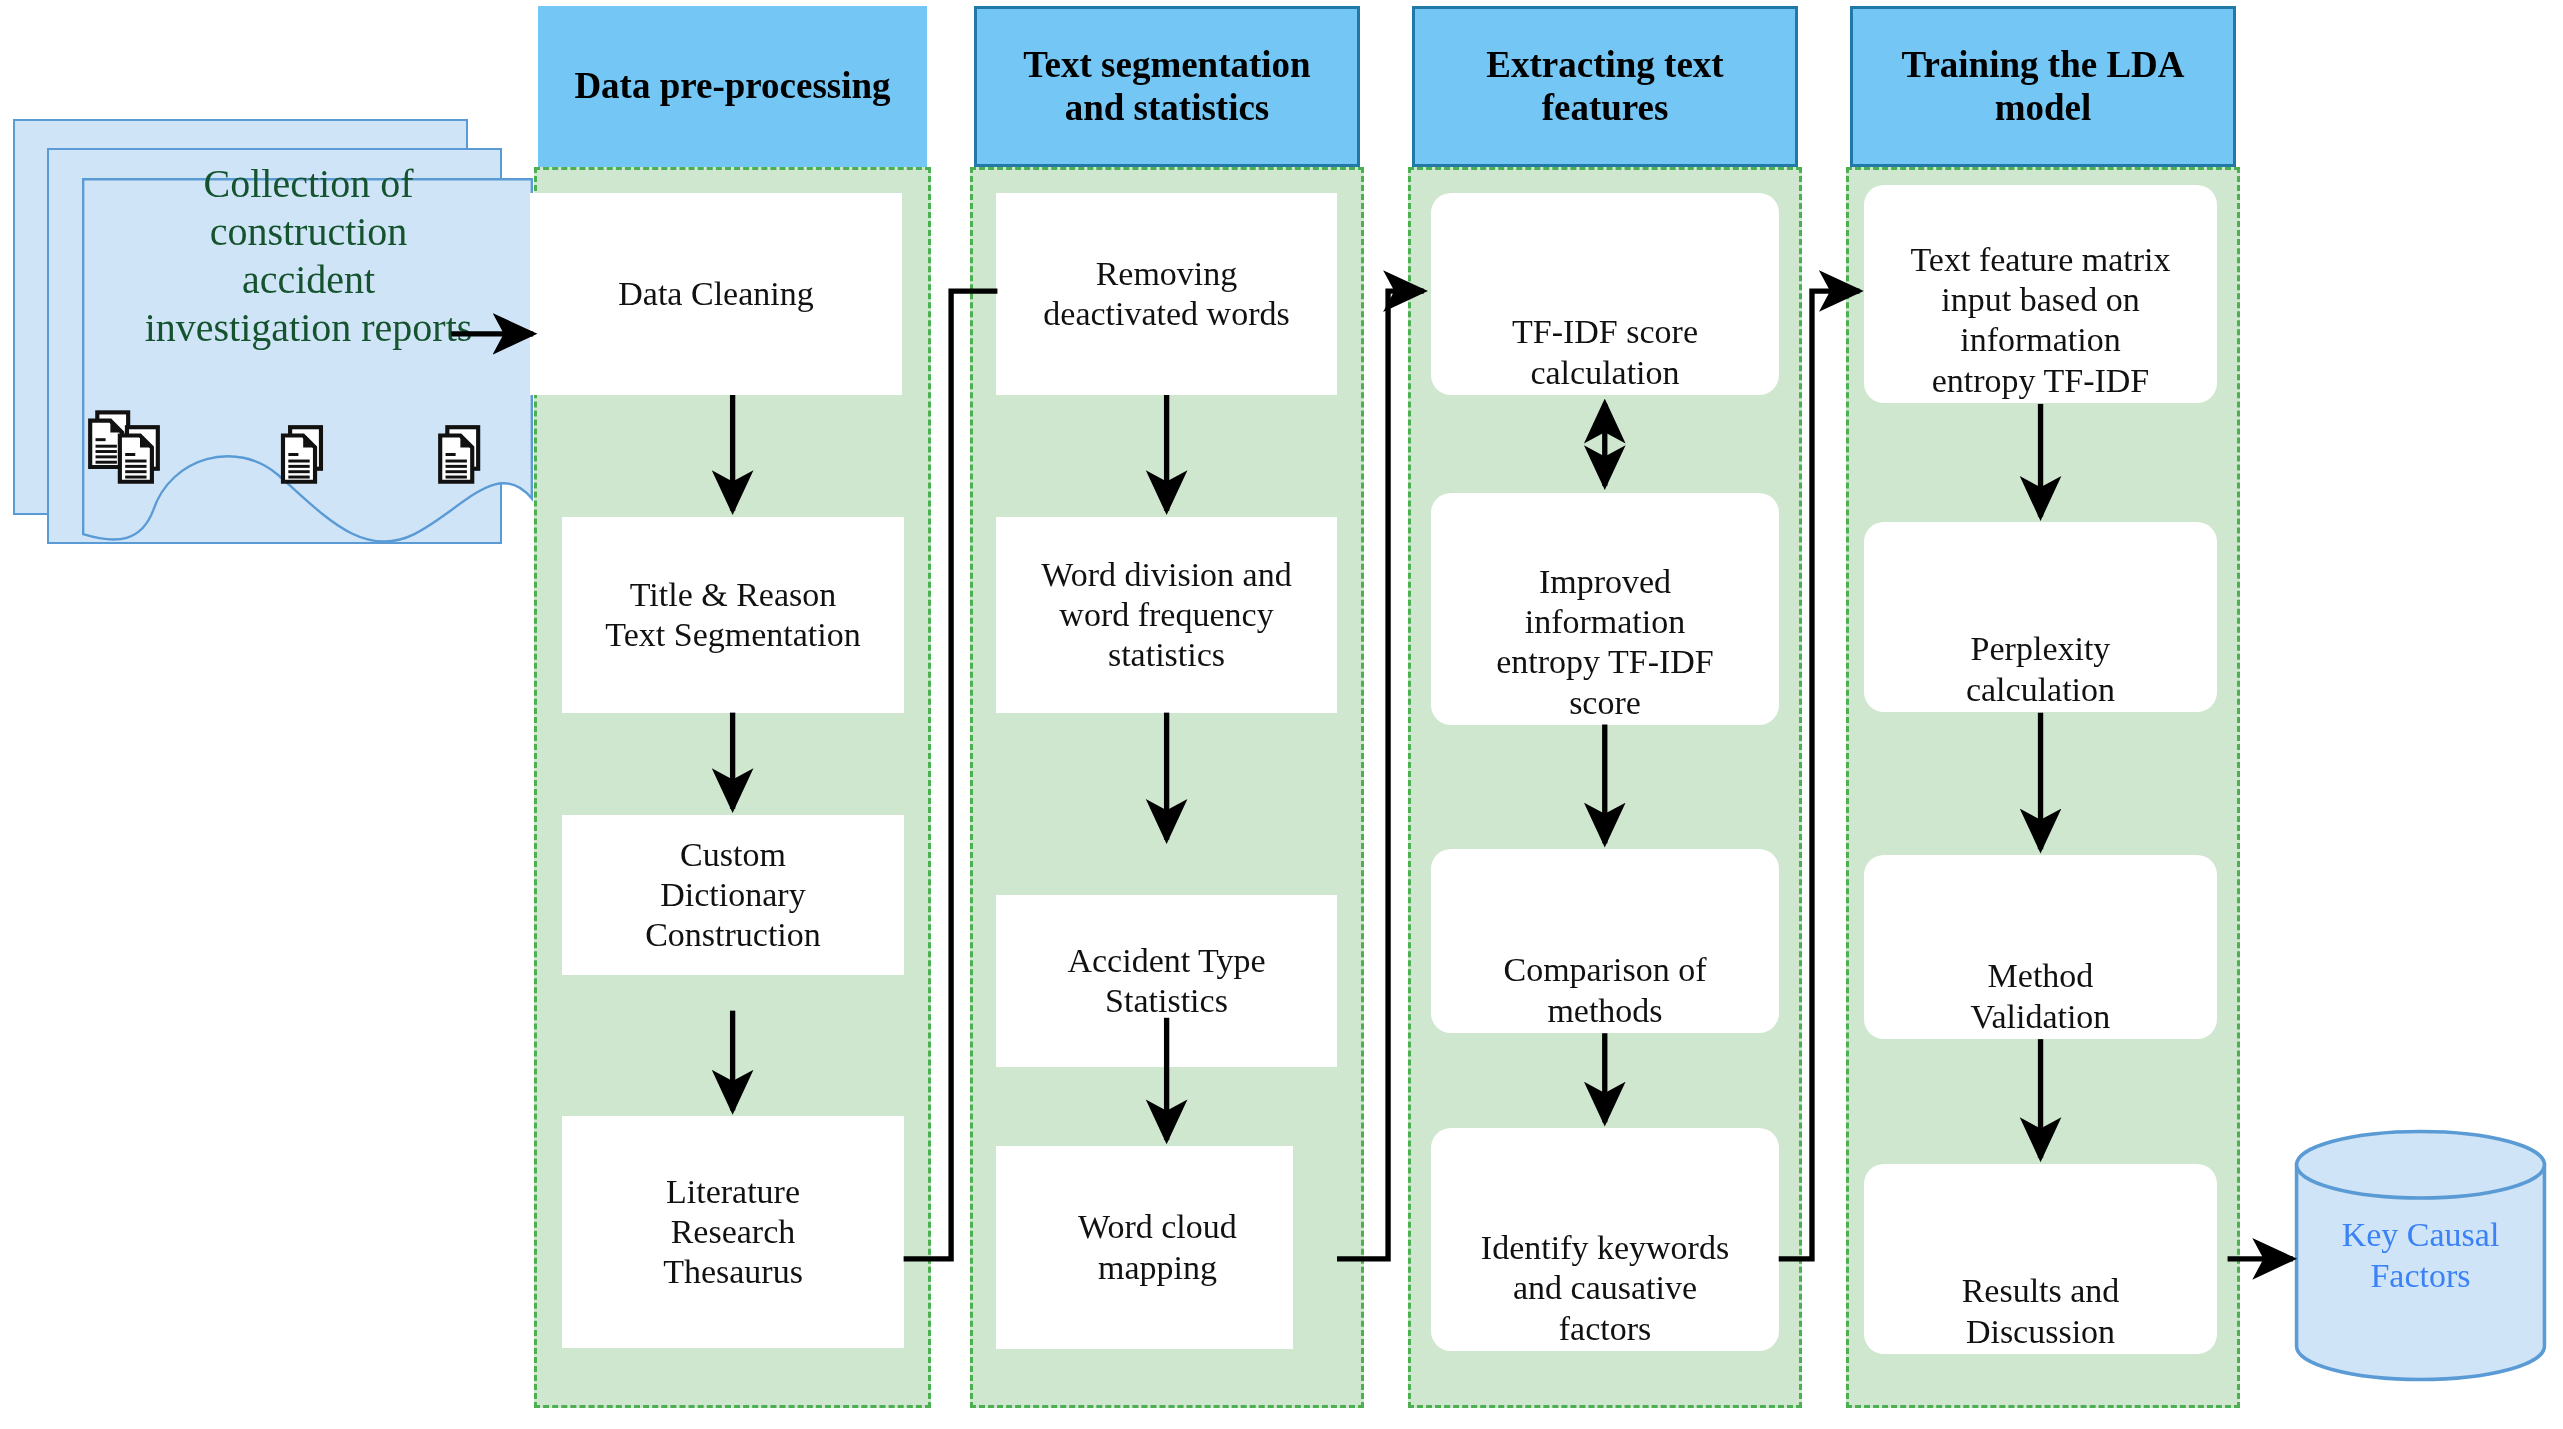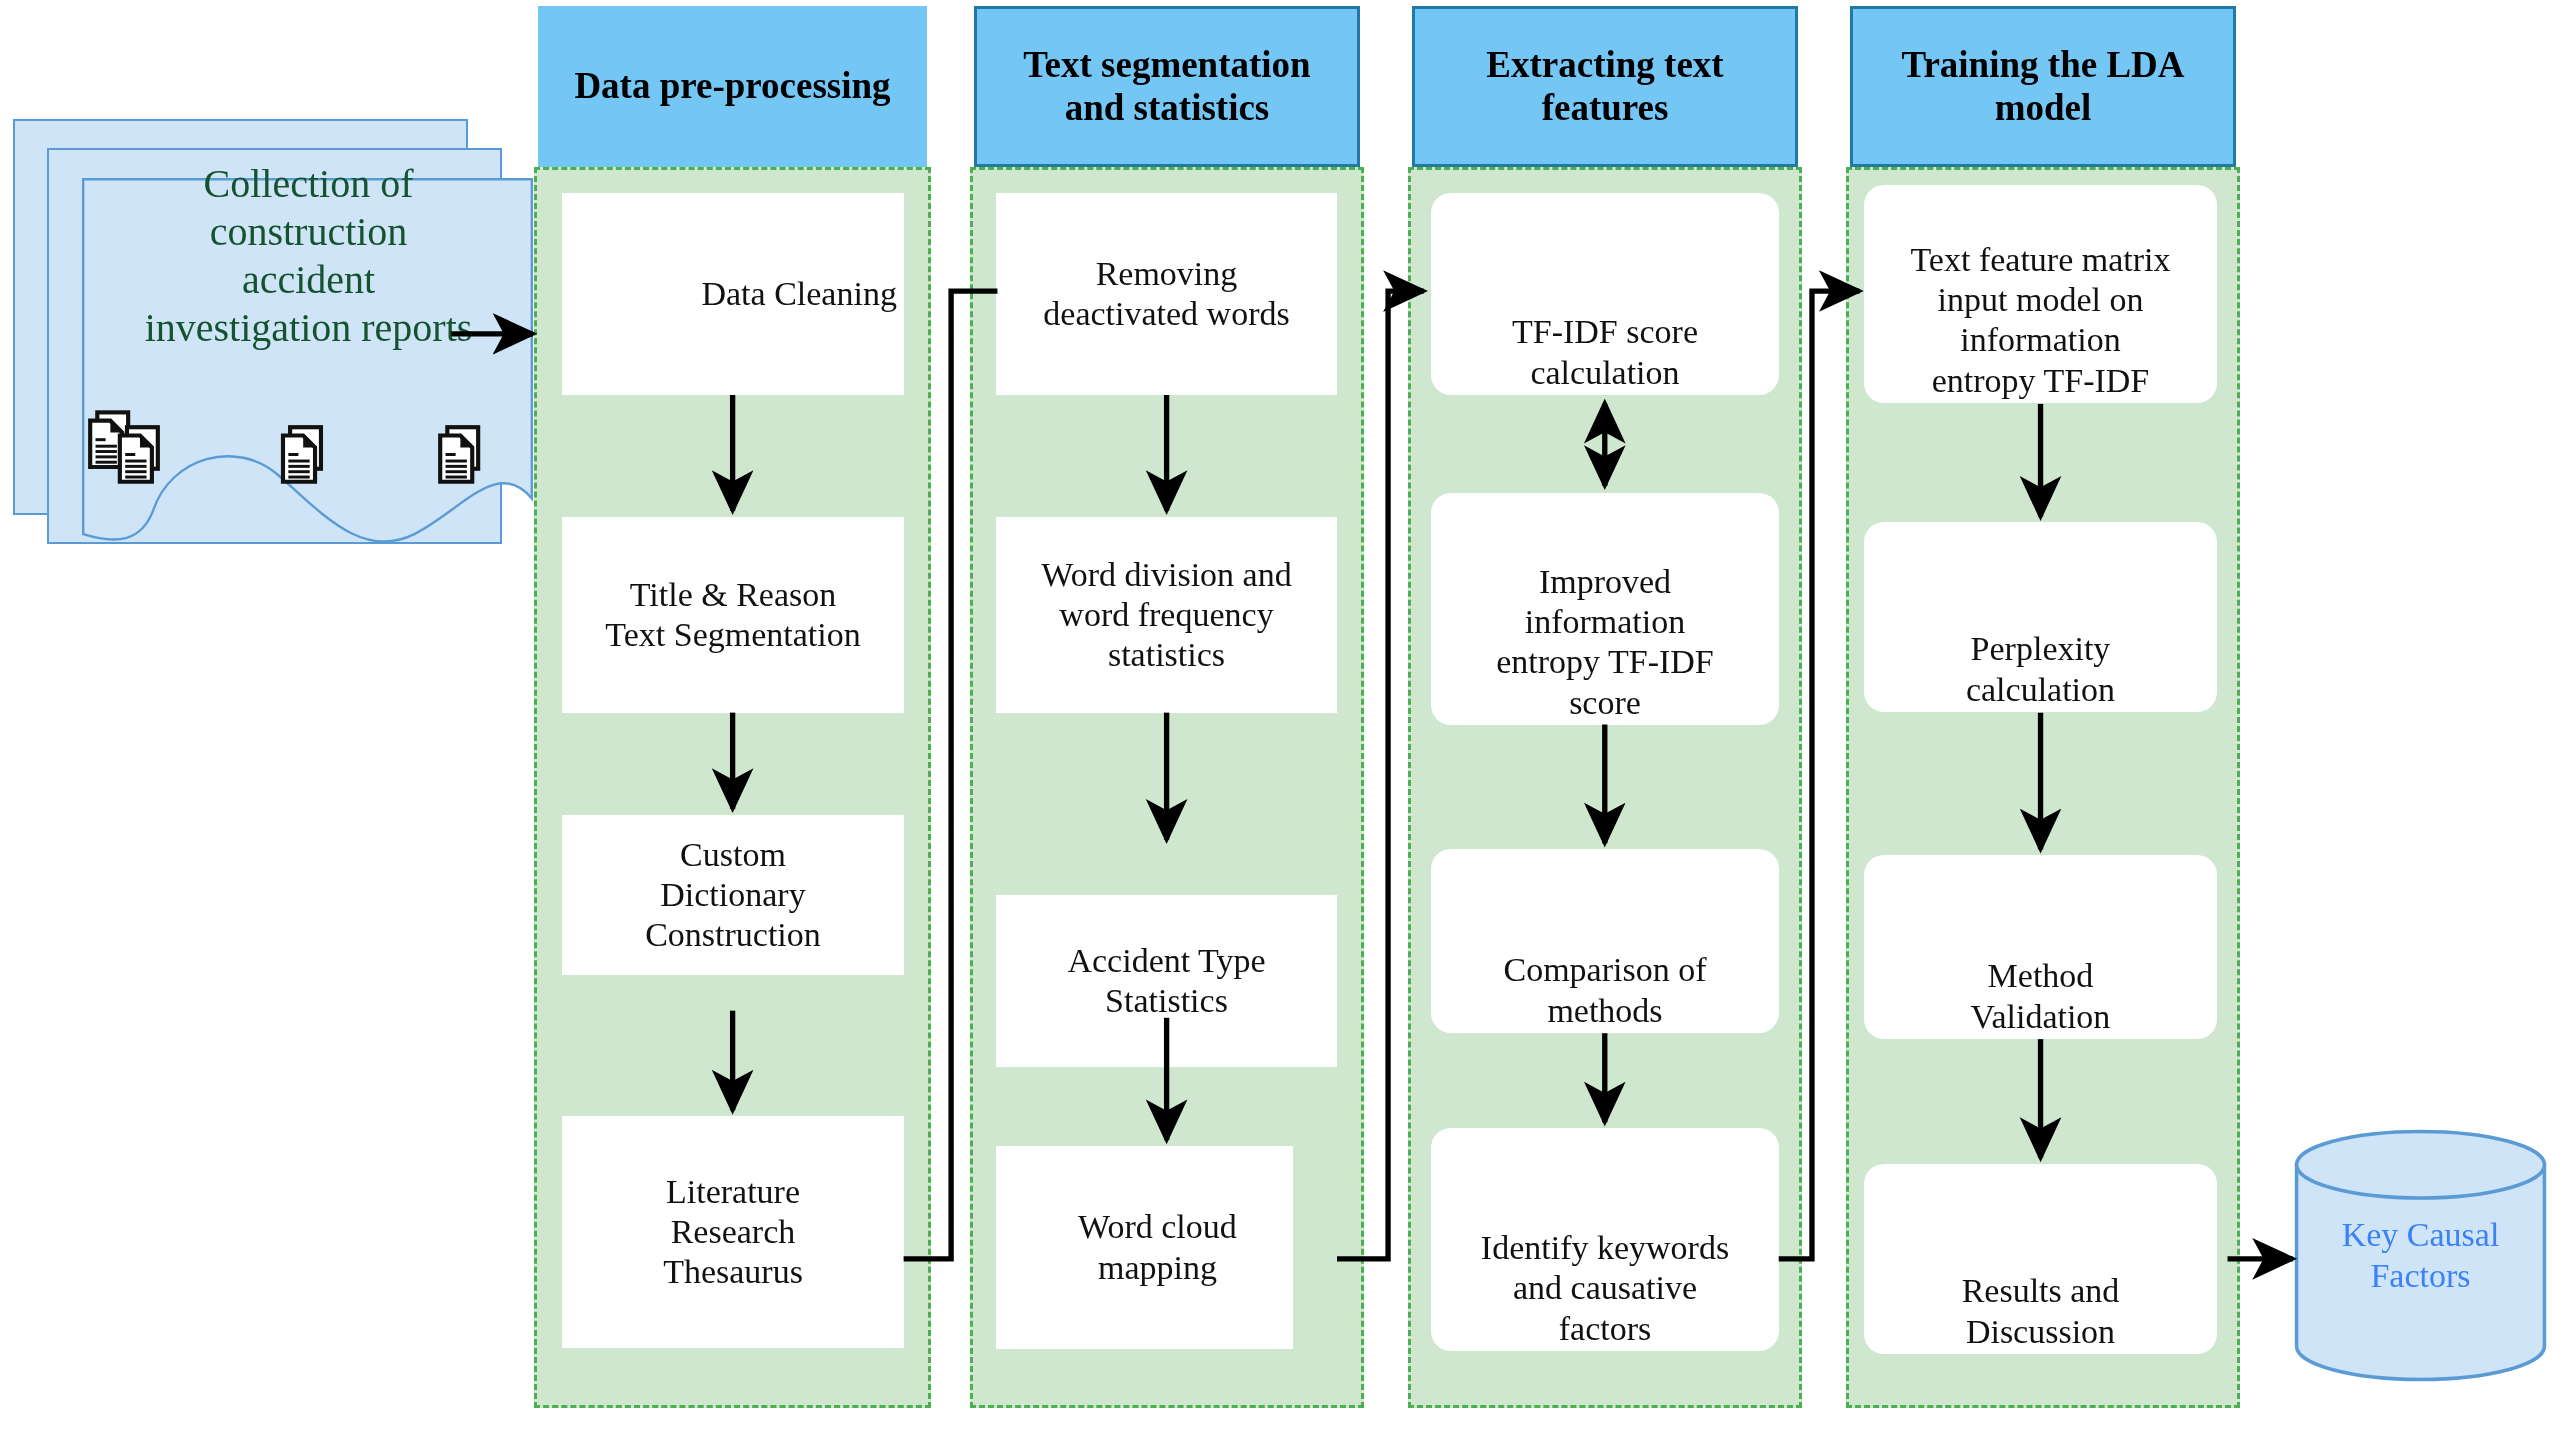"Data Cleaning" div.pbox { justify-content: flex-end -> none; left: 562px -> 530px; width: 342px -> 372px }
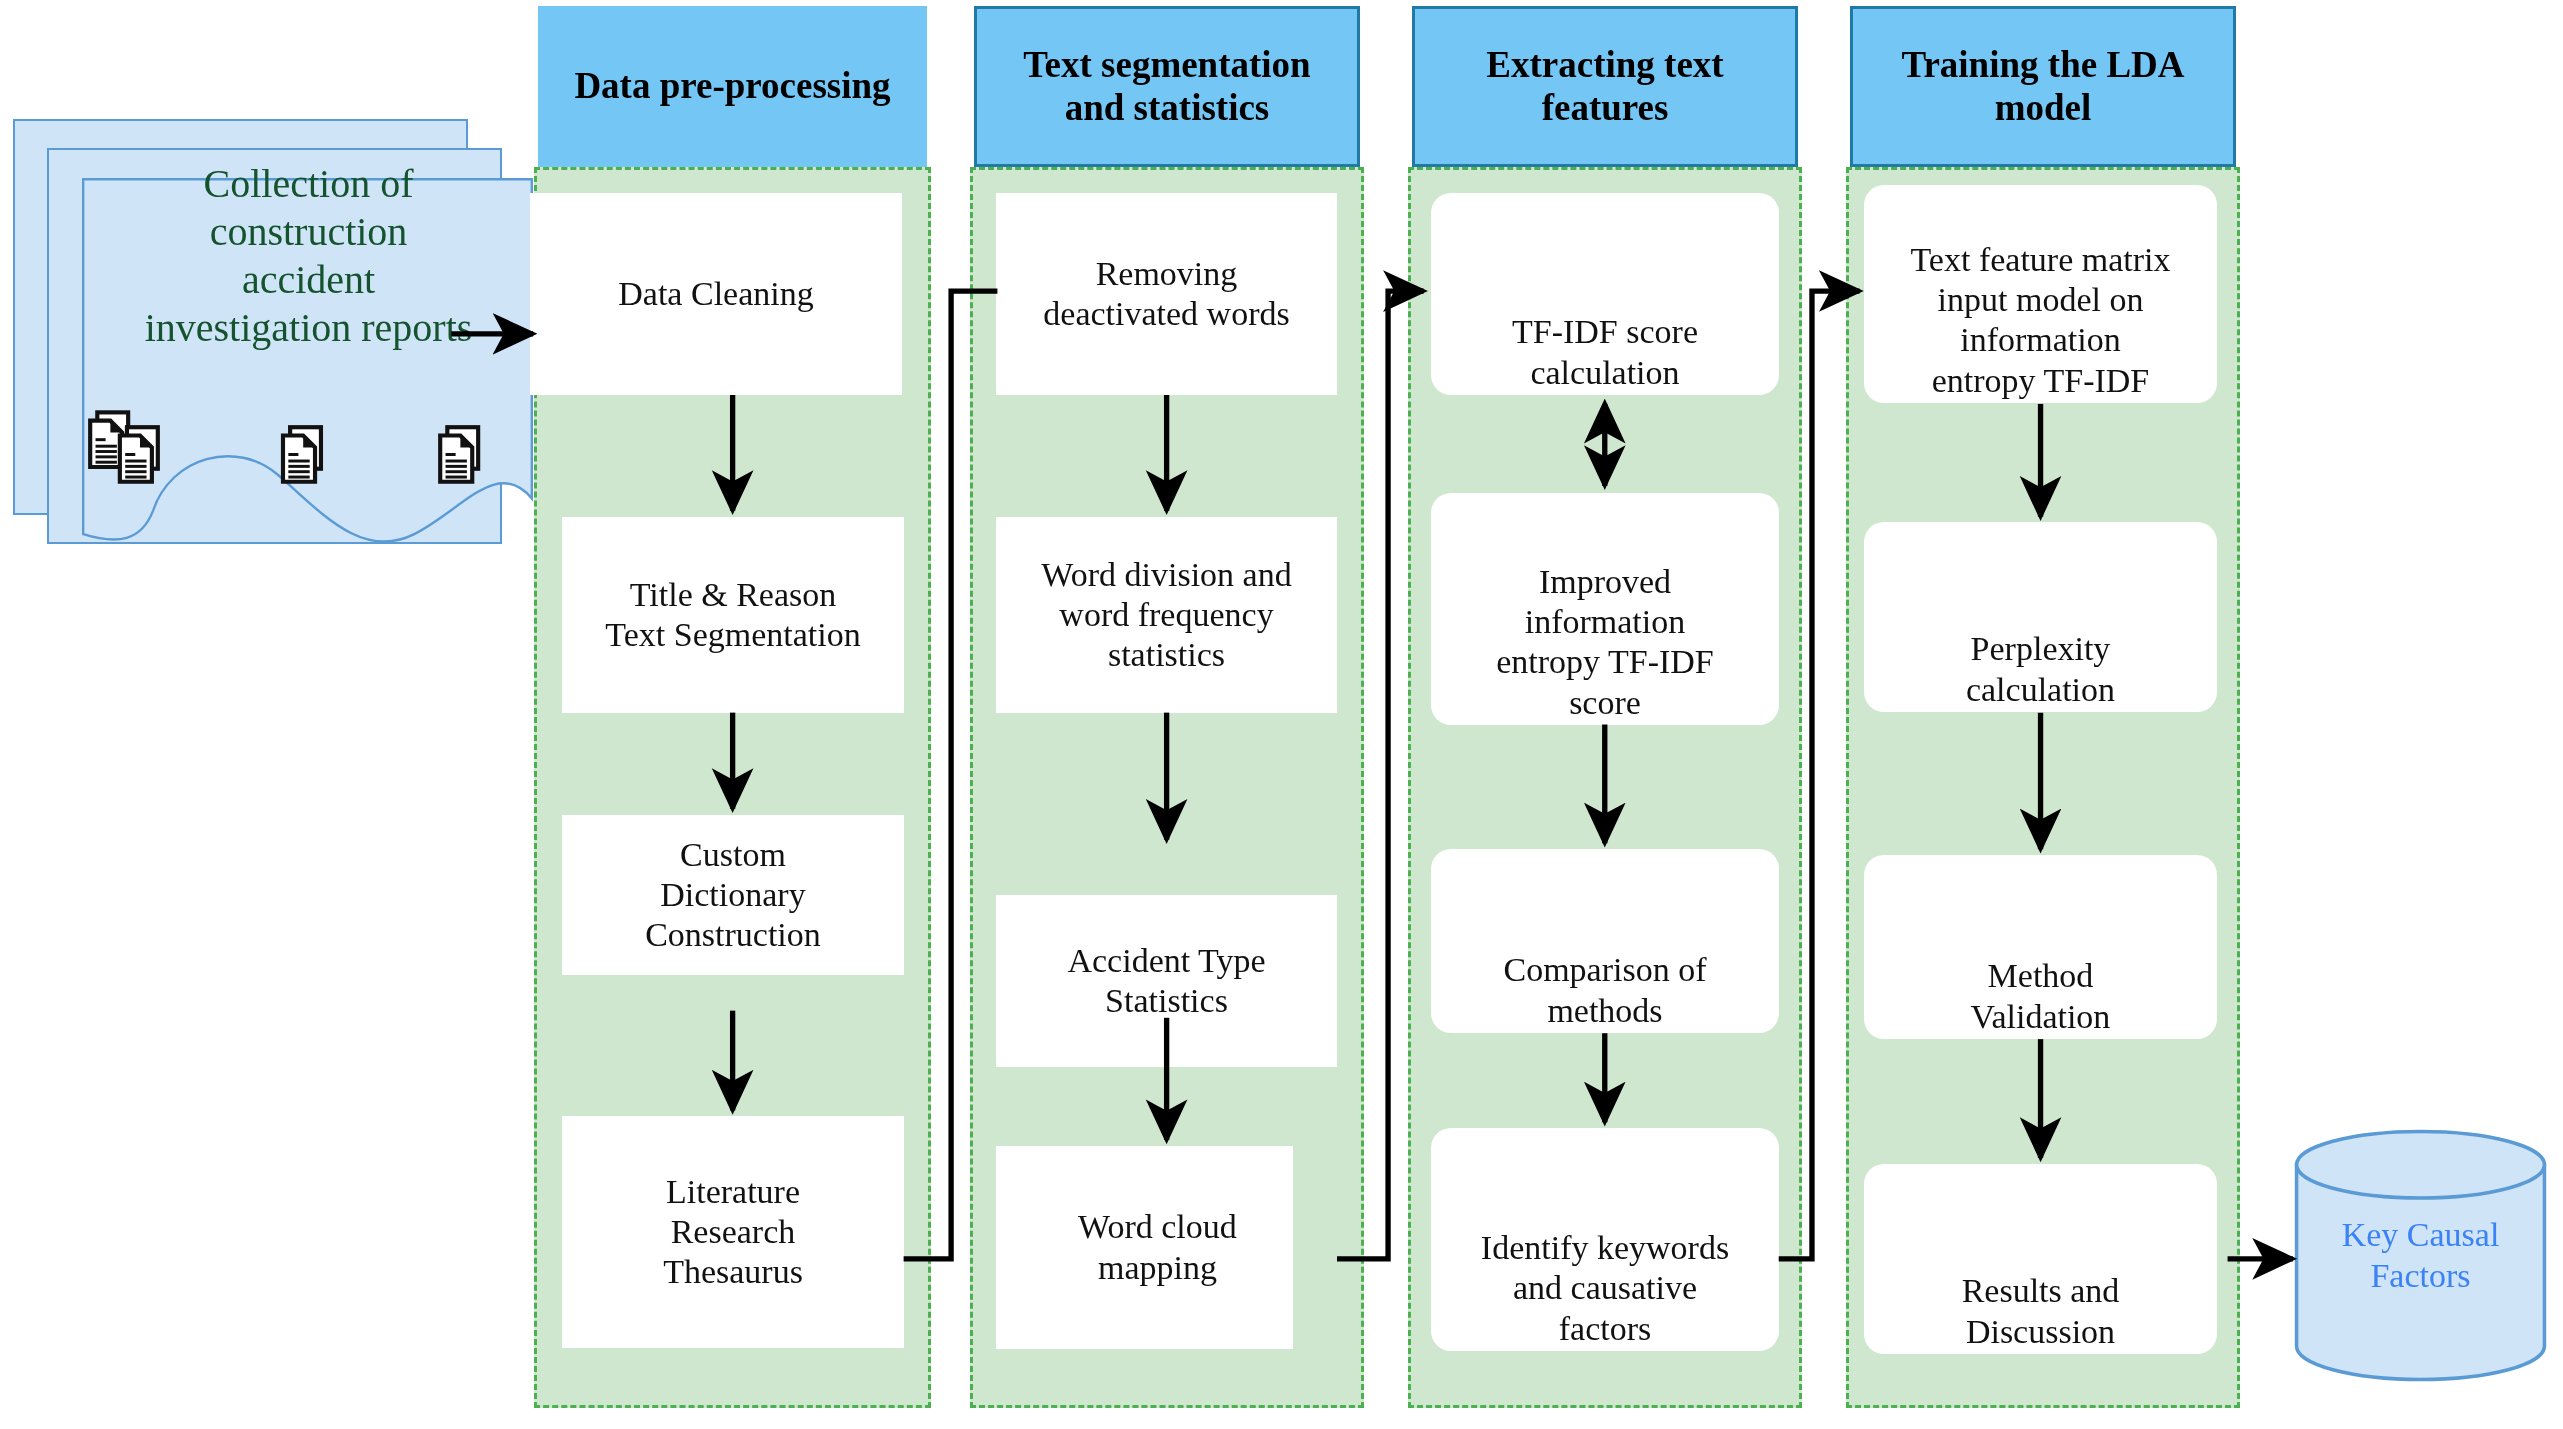"input model on" div { text: model -> based }
